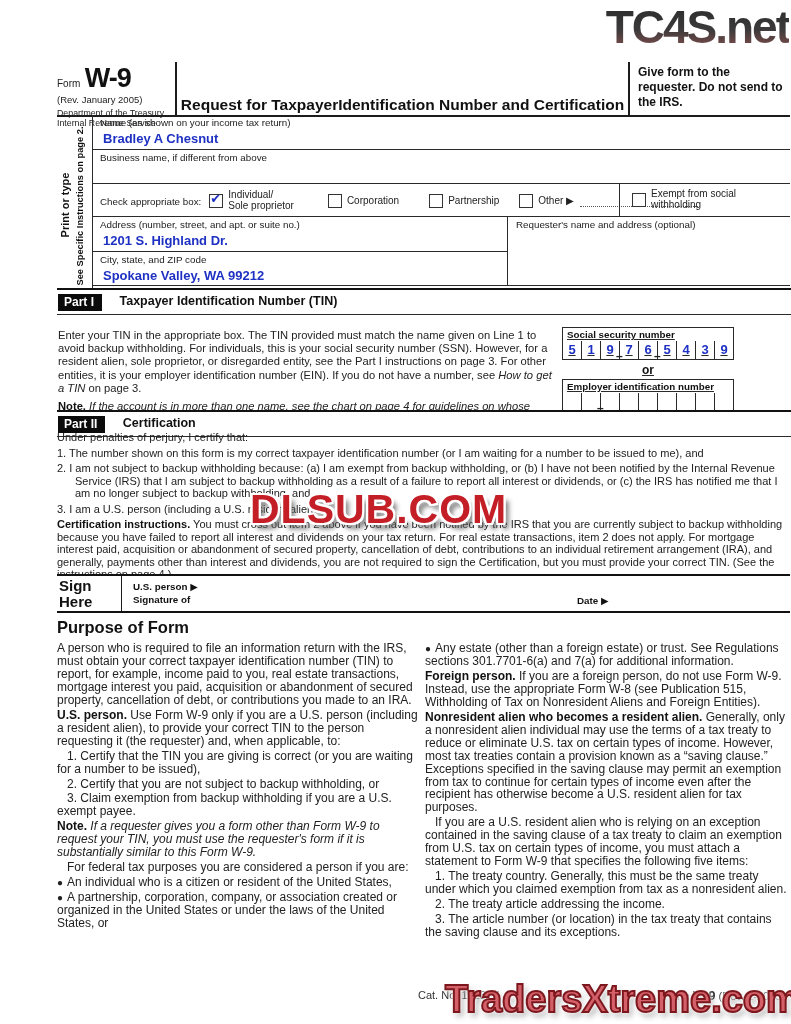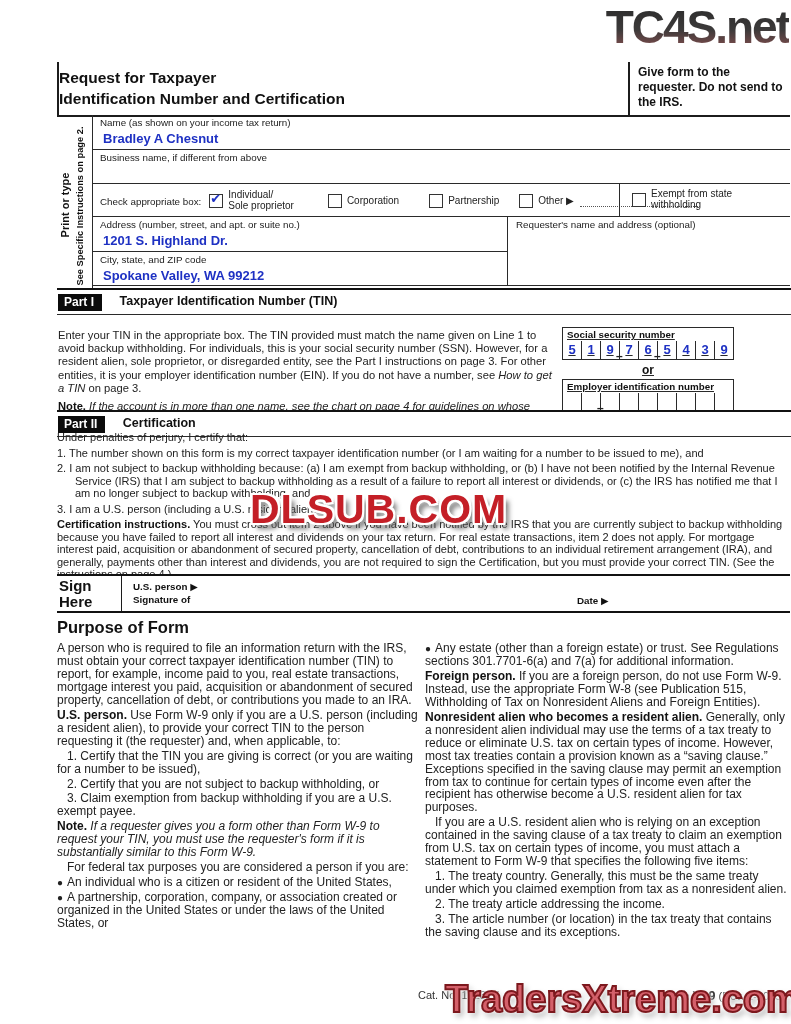"Form W-9" div.hdr-left { html: none -> <div> <div><span>Form</span> <span>W-9</span></div> <div>(Rev. January 2005)</div> <div> <div>Department of the Treasury</div> <div>Internal Revenue Service</div> </div> </div> }
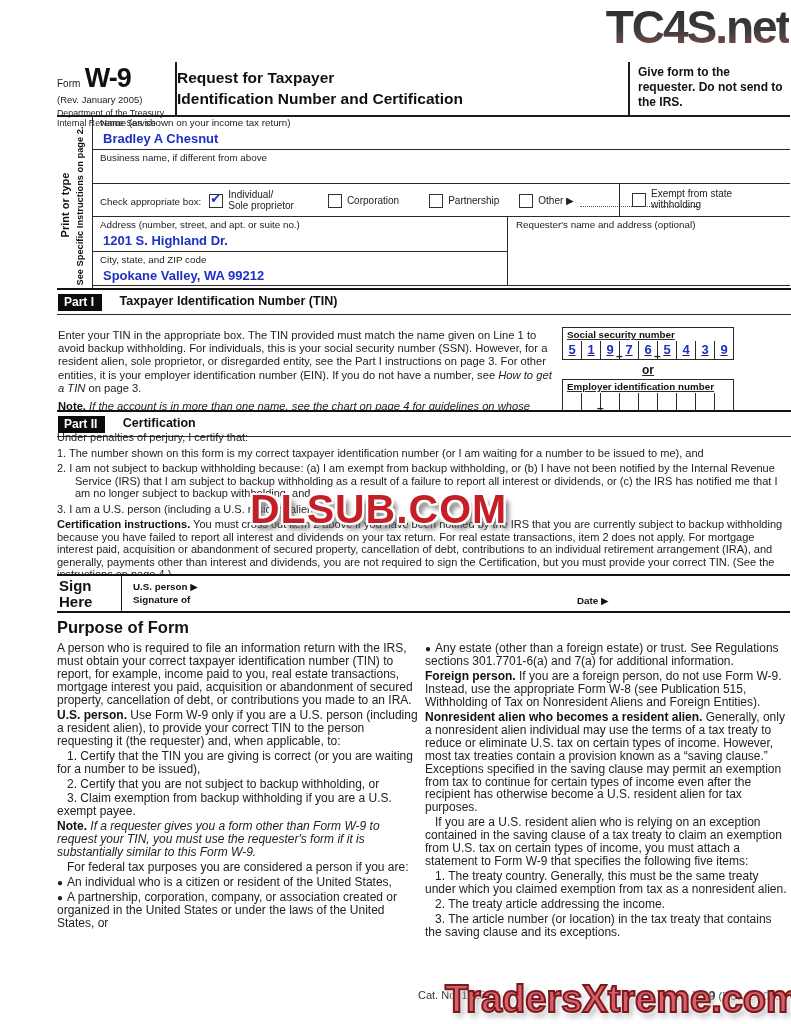"Request for Taxpayer" .hdr-mid { align-items: flex-start -> flex-end; flex-direction: column -> row }
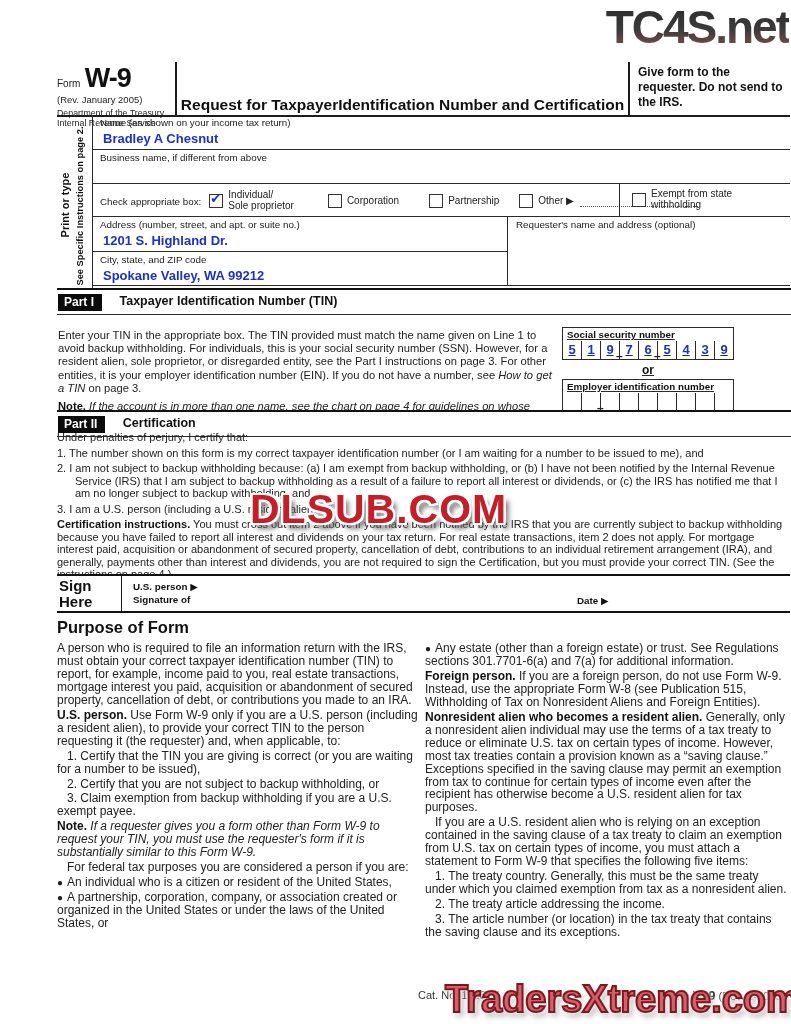"Exempt from state" div { text: state -> social }
